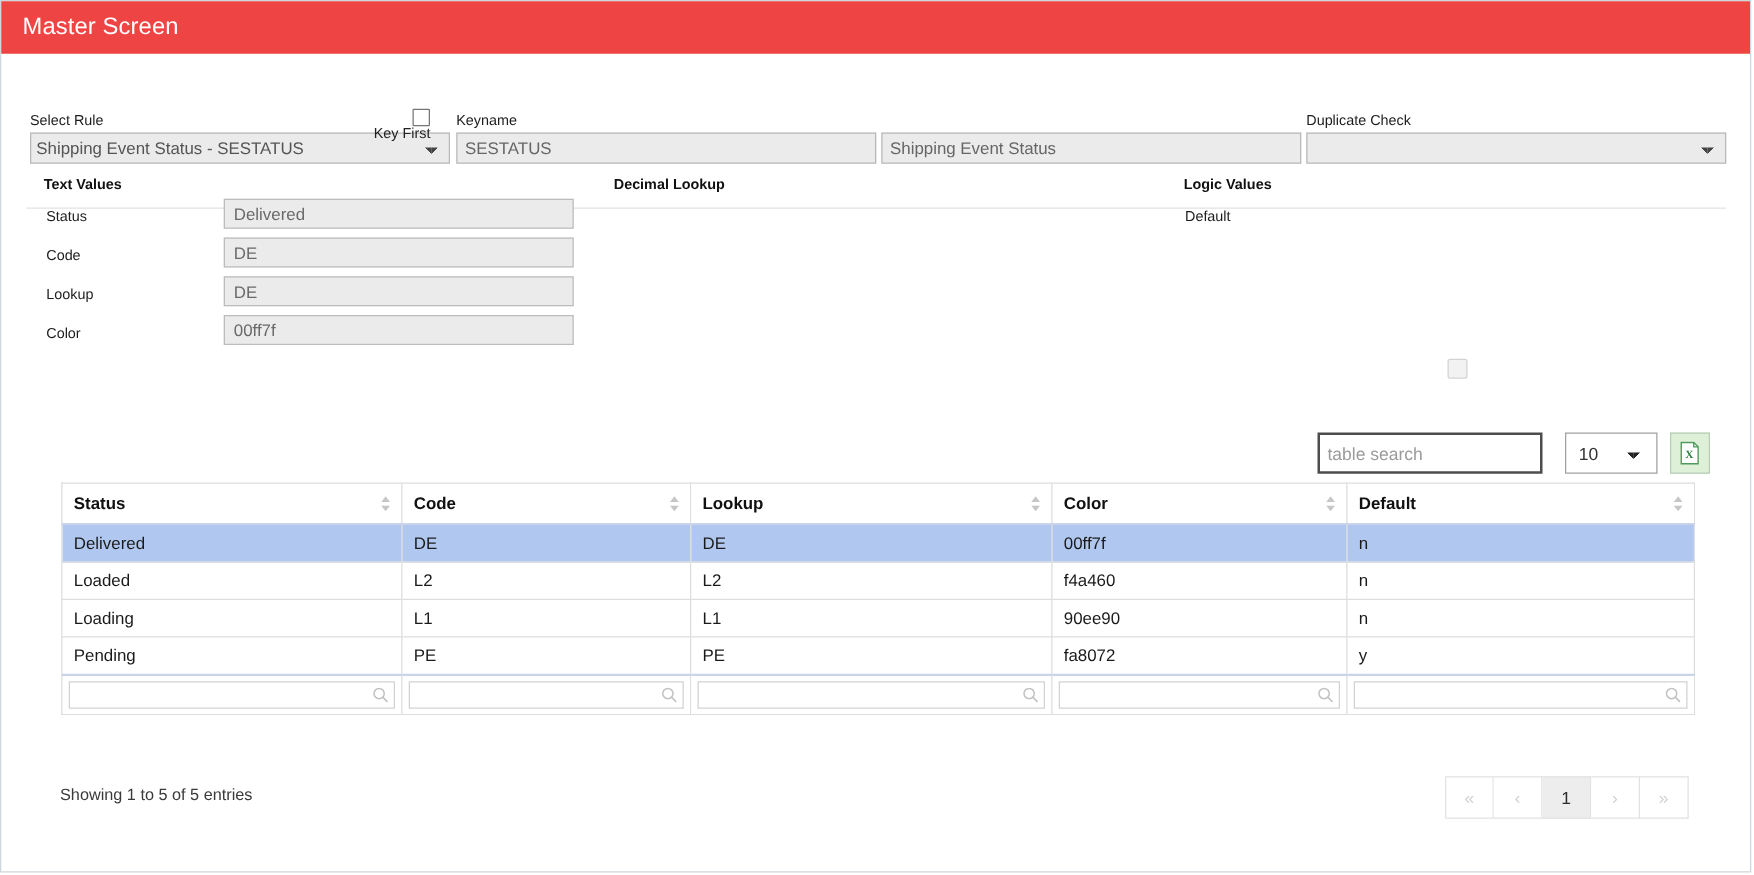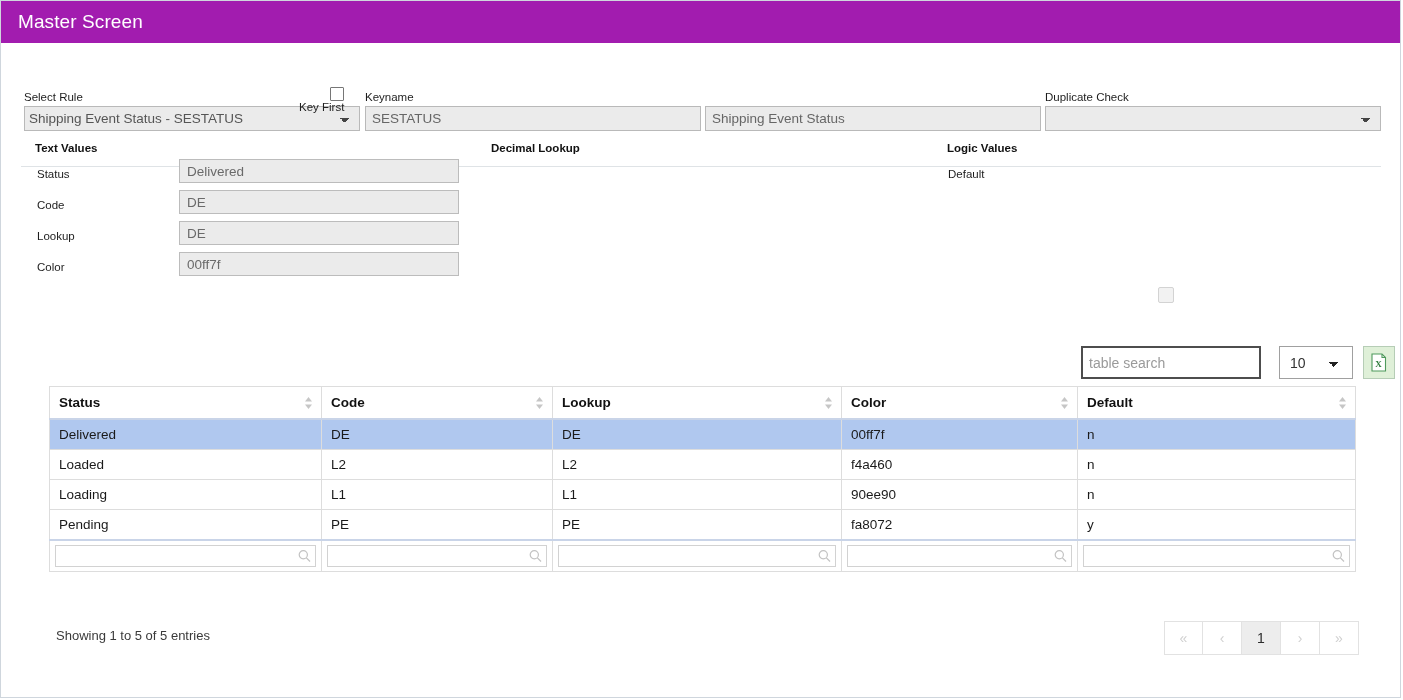"Master Screen" .titlebar { background: #a21caf -> #ef4444 }
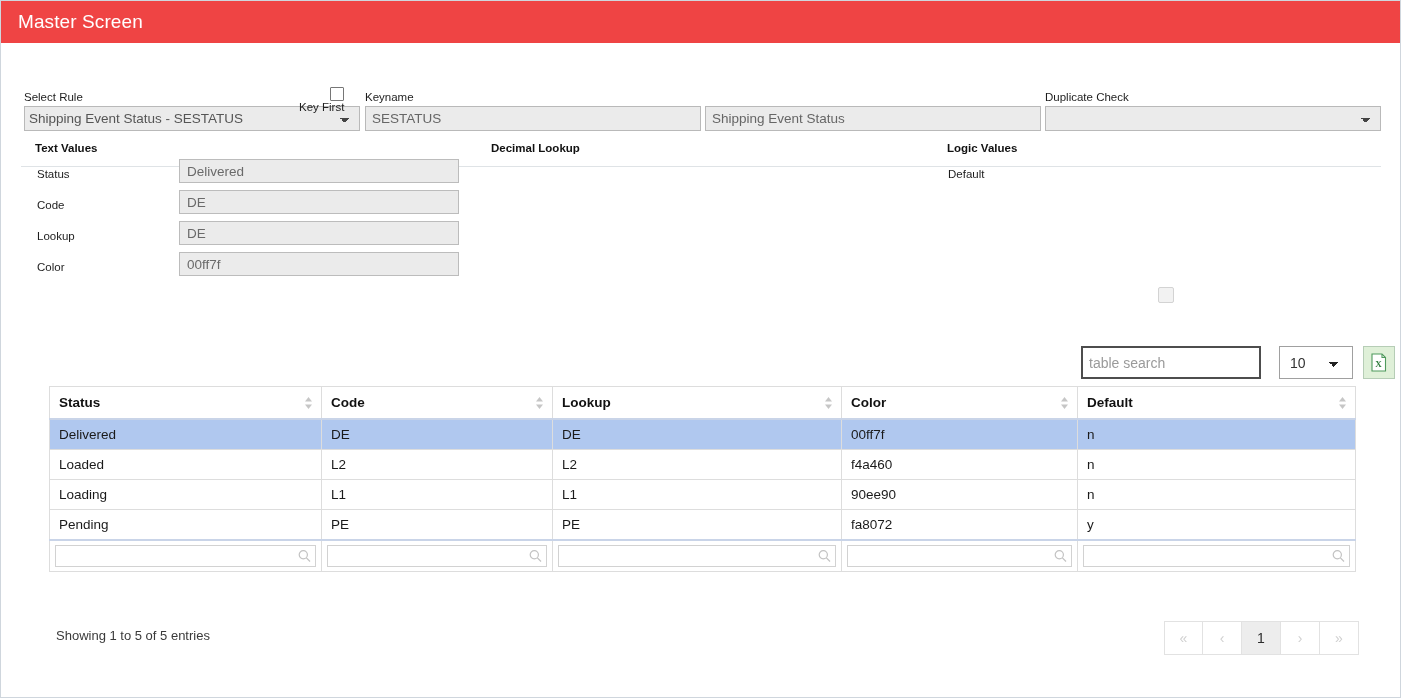"table search" .table-toolbar { left: 1080px -> 1053px }
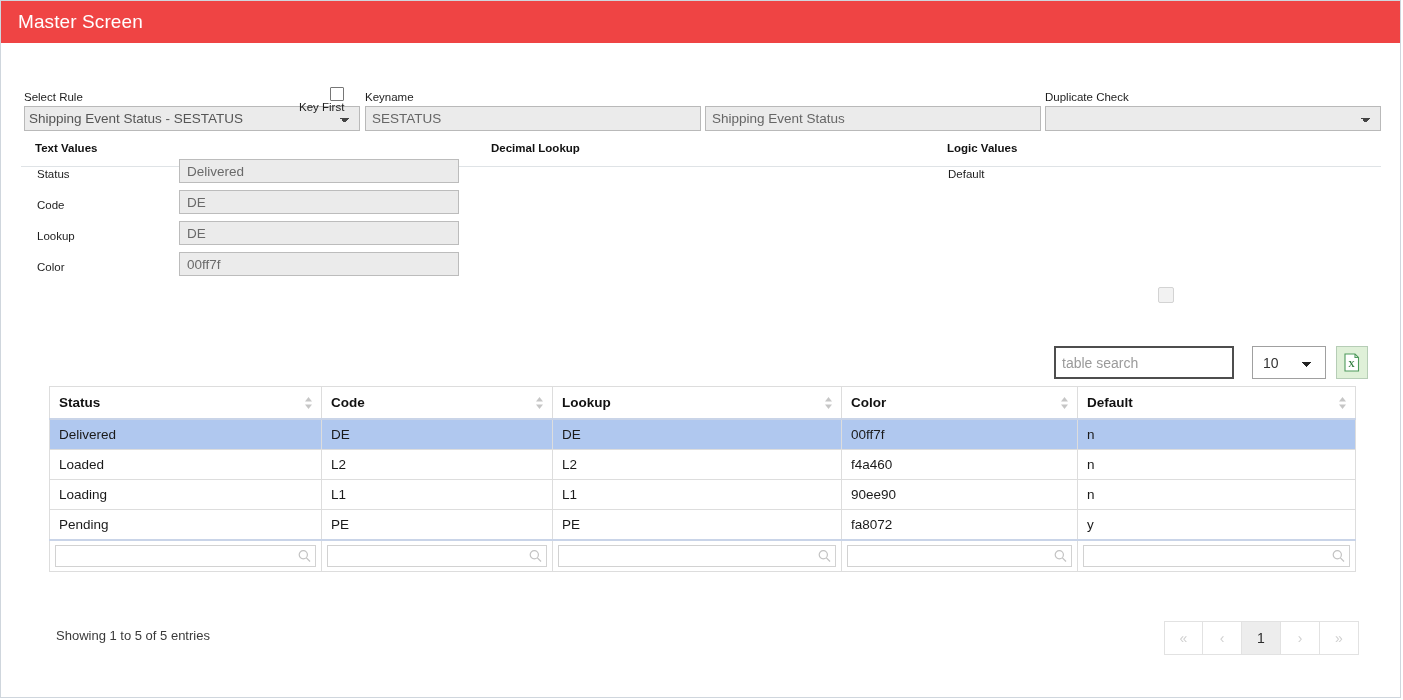"Showing 1 to 5 of" .dt-footer { left: 52px -> 44px }
